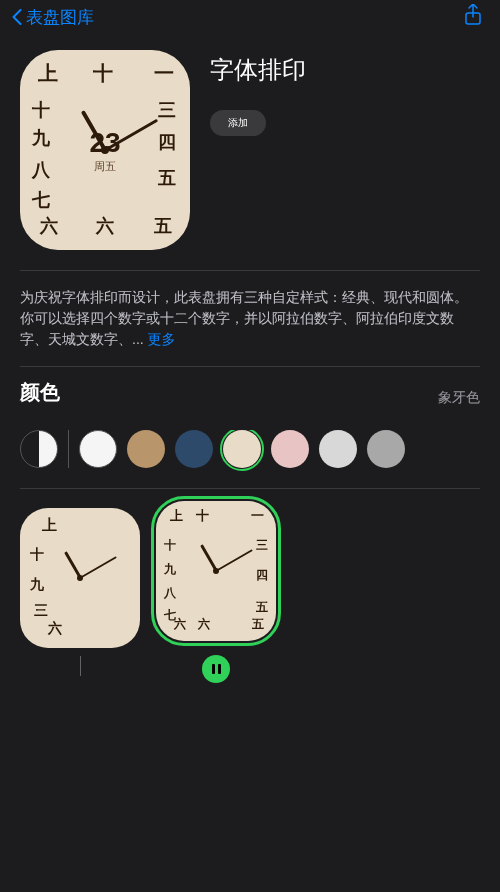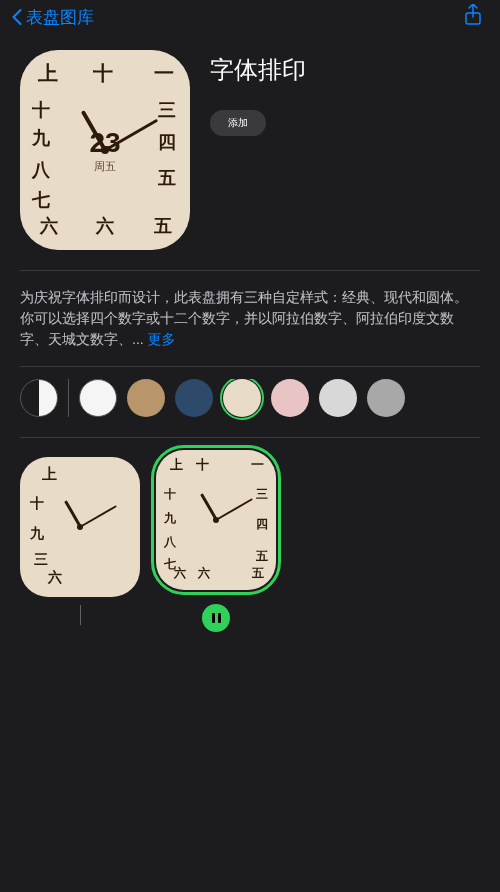"颜色" div.color-section-header { html: none -> <div> <div>颜色</div> <div>象牙色</div> </div> }
